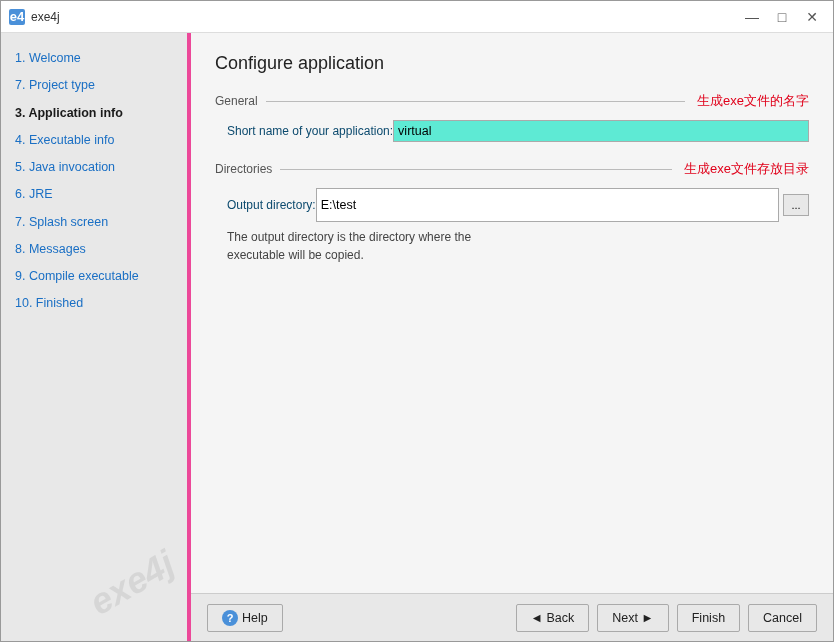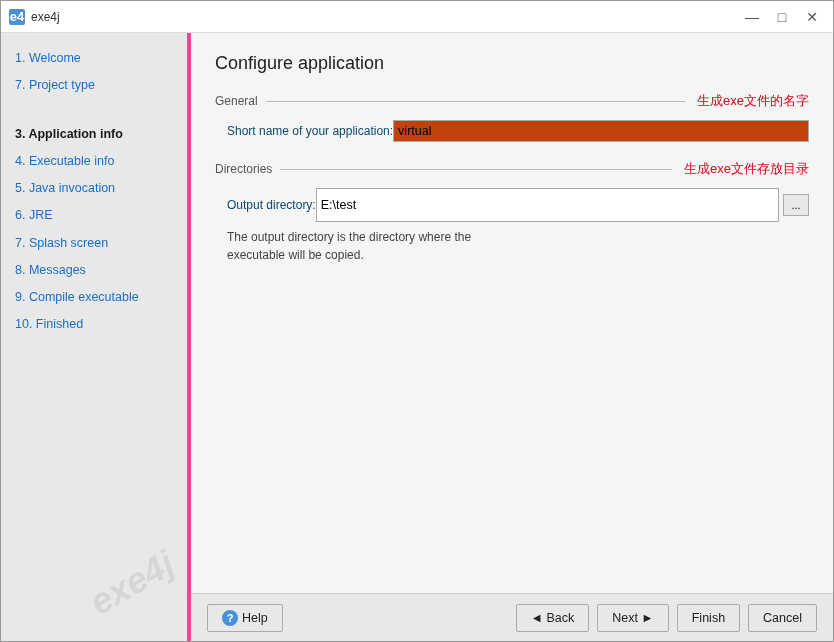"3. Application info" .sidebar-item.active { margin-top: 21px -> none }
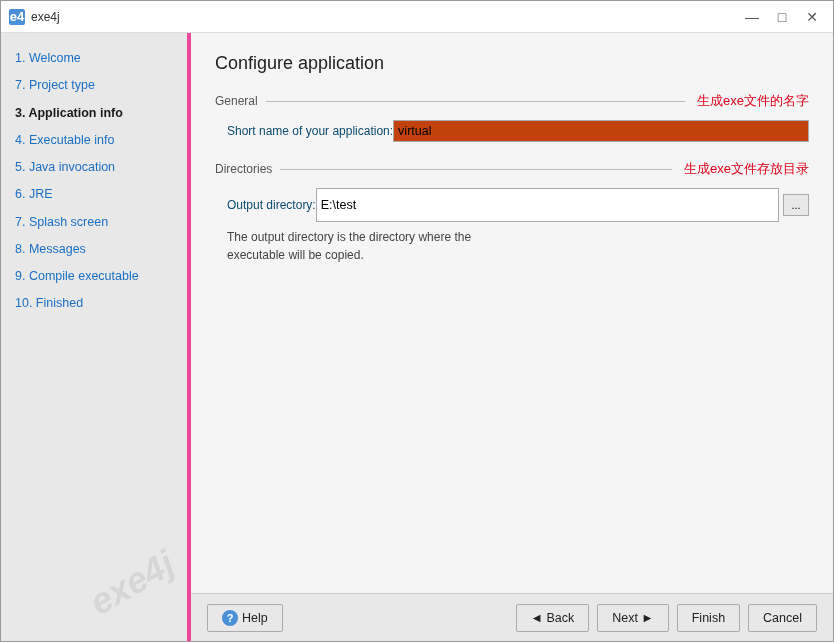"virtual" .field-input { background: #c2410c -> #5eead4 }
